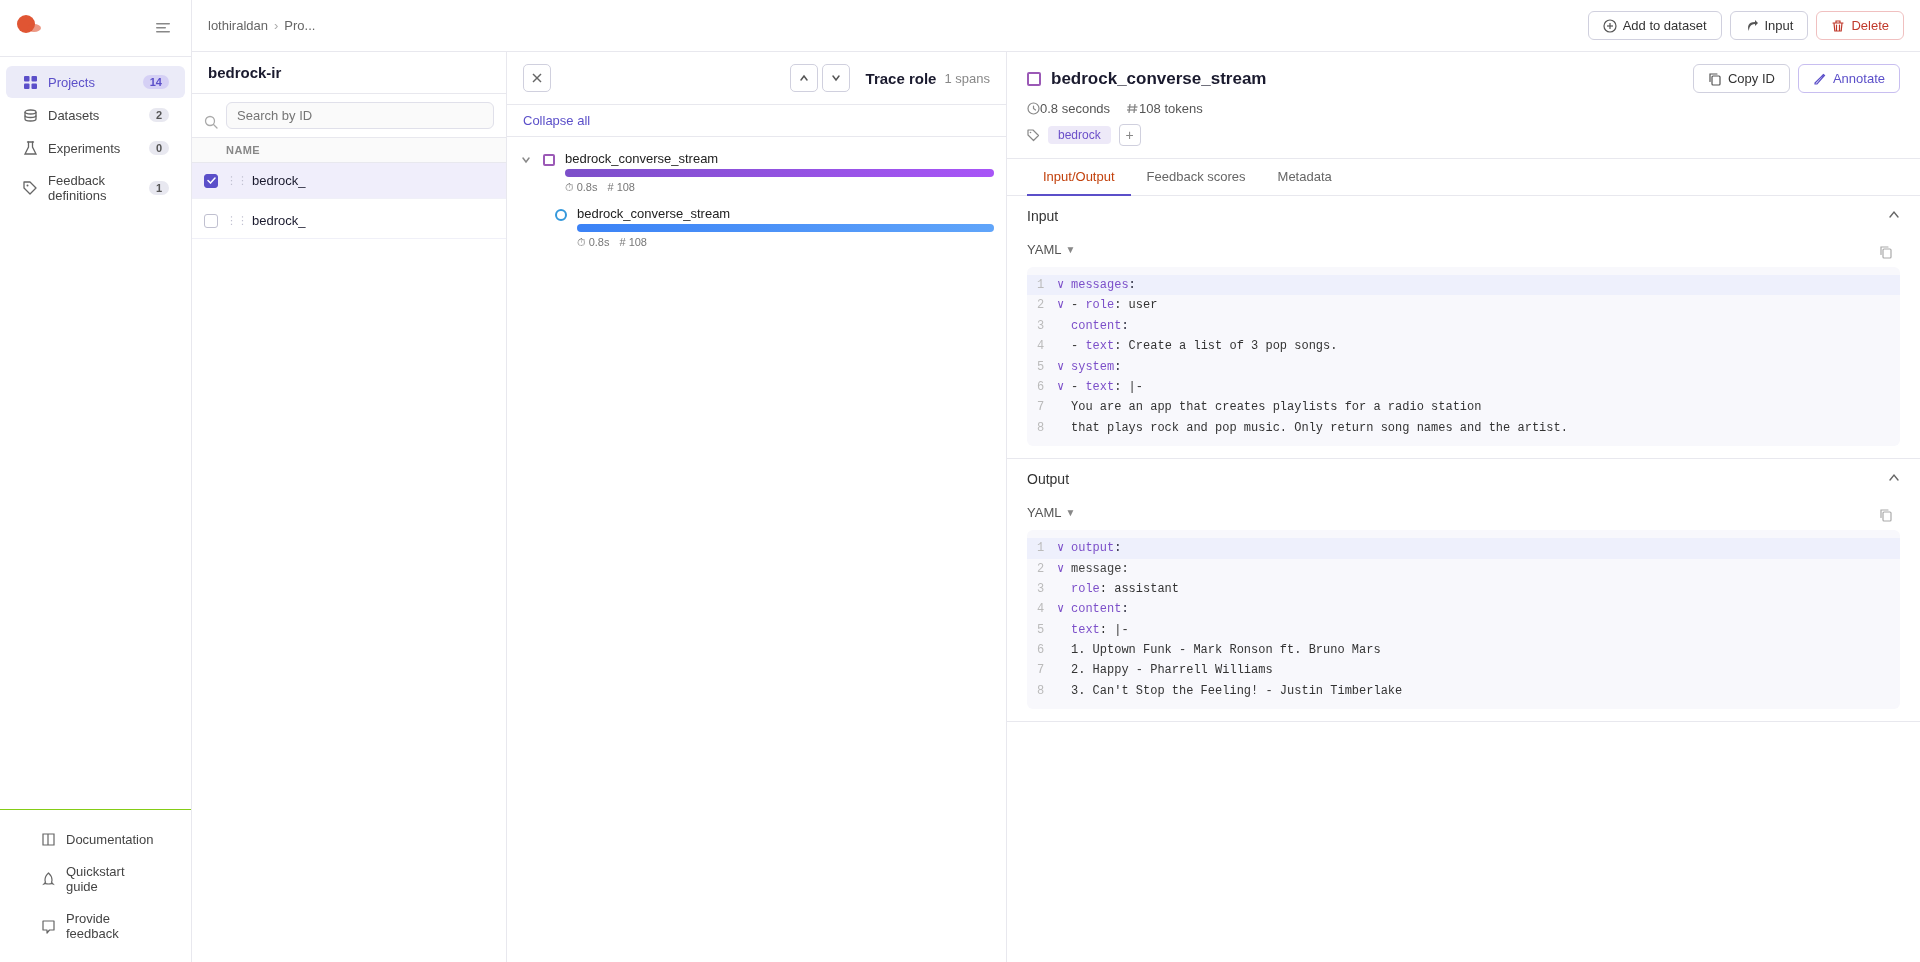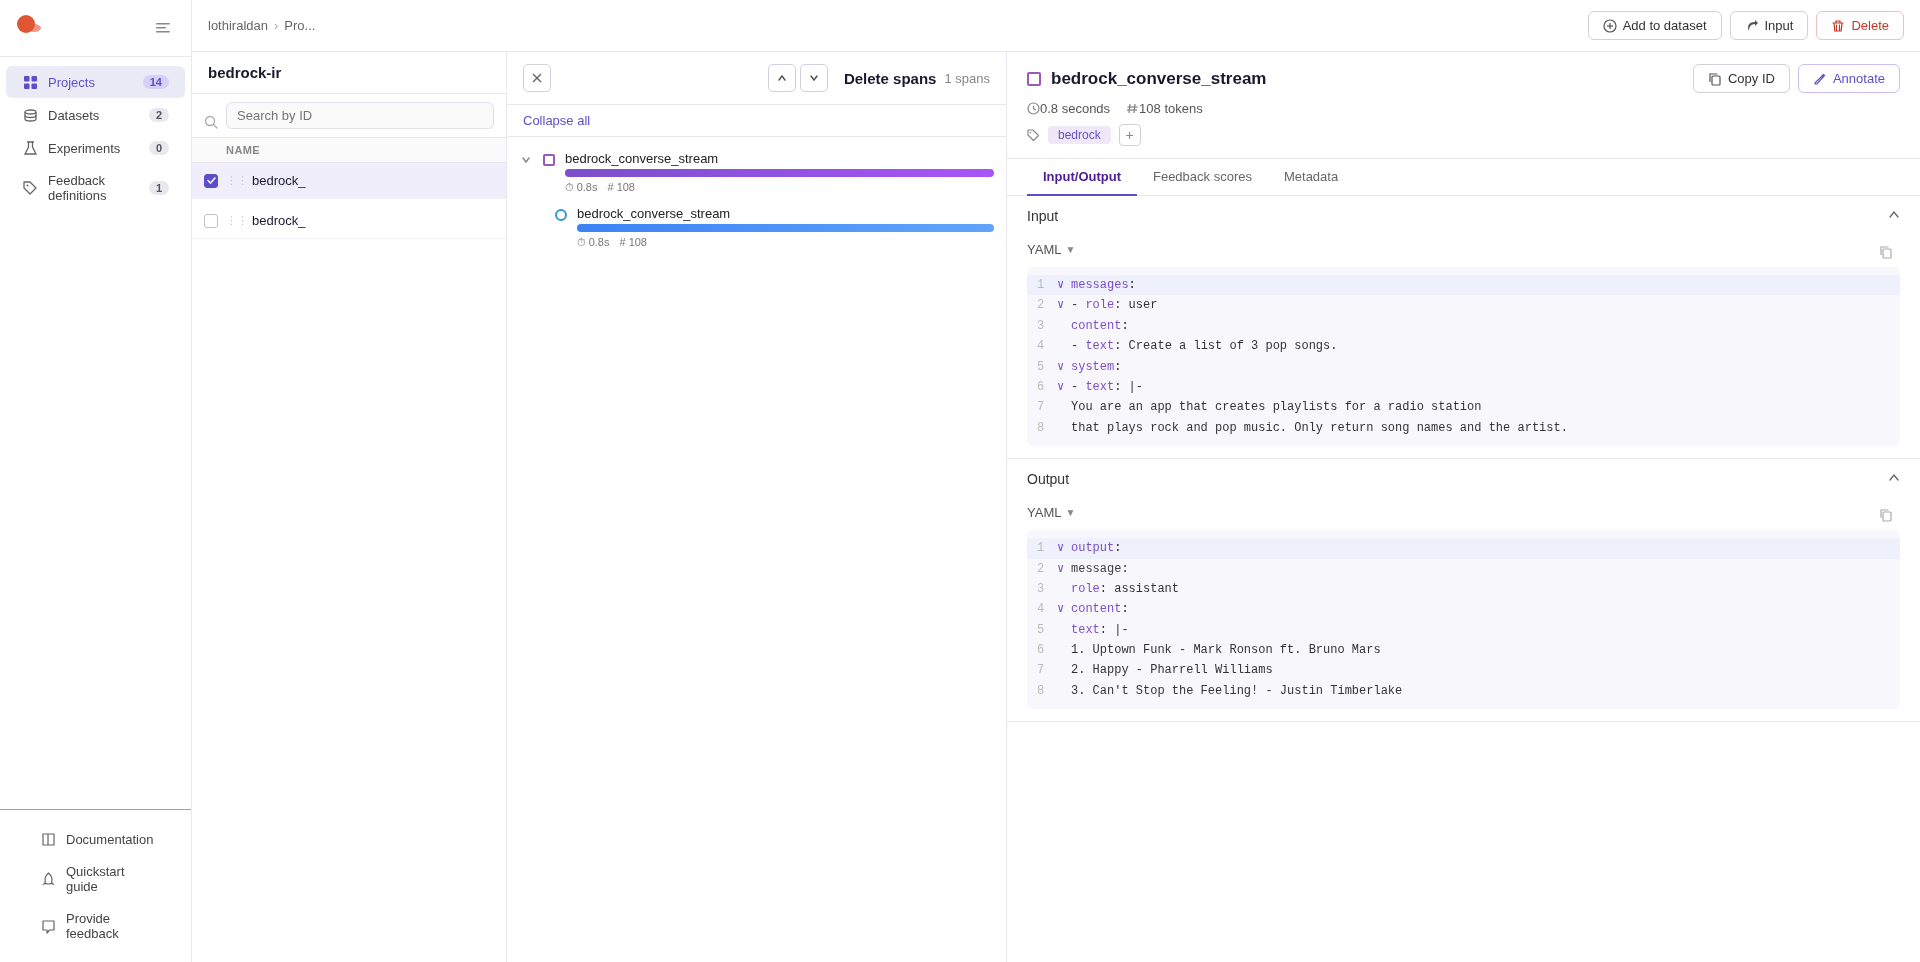"Delete spans" span.spans-title { text: Delete spans -> Trace role }
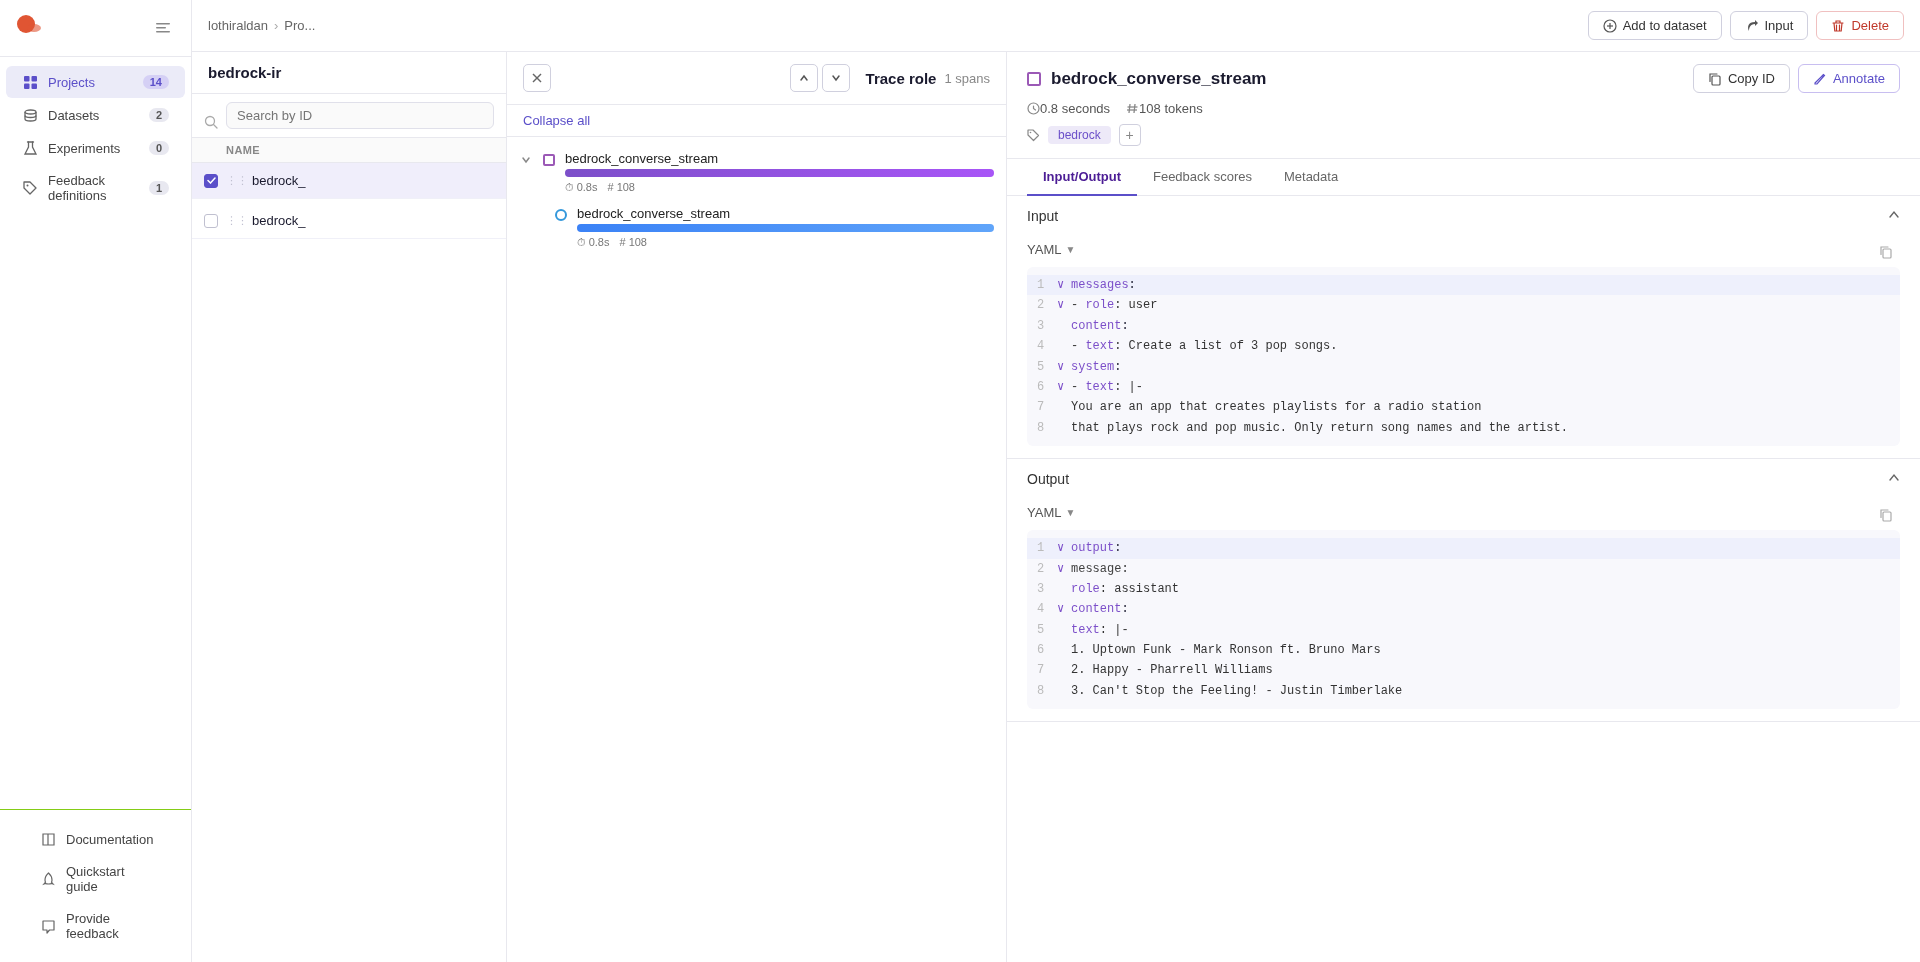"Input/Output" .tab.active { color: #4c1d95 -> #c2410c; font-weight: 700 -> 400 }
